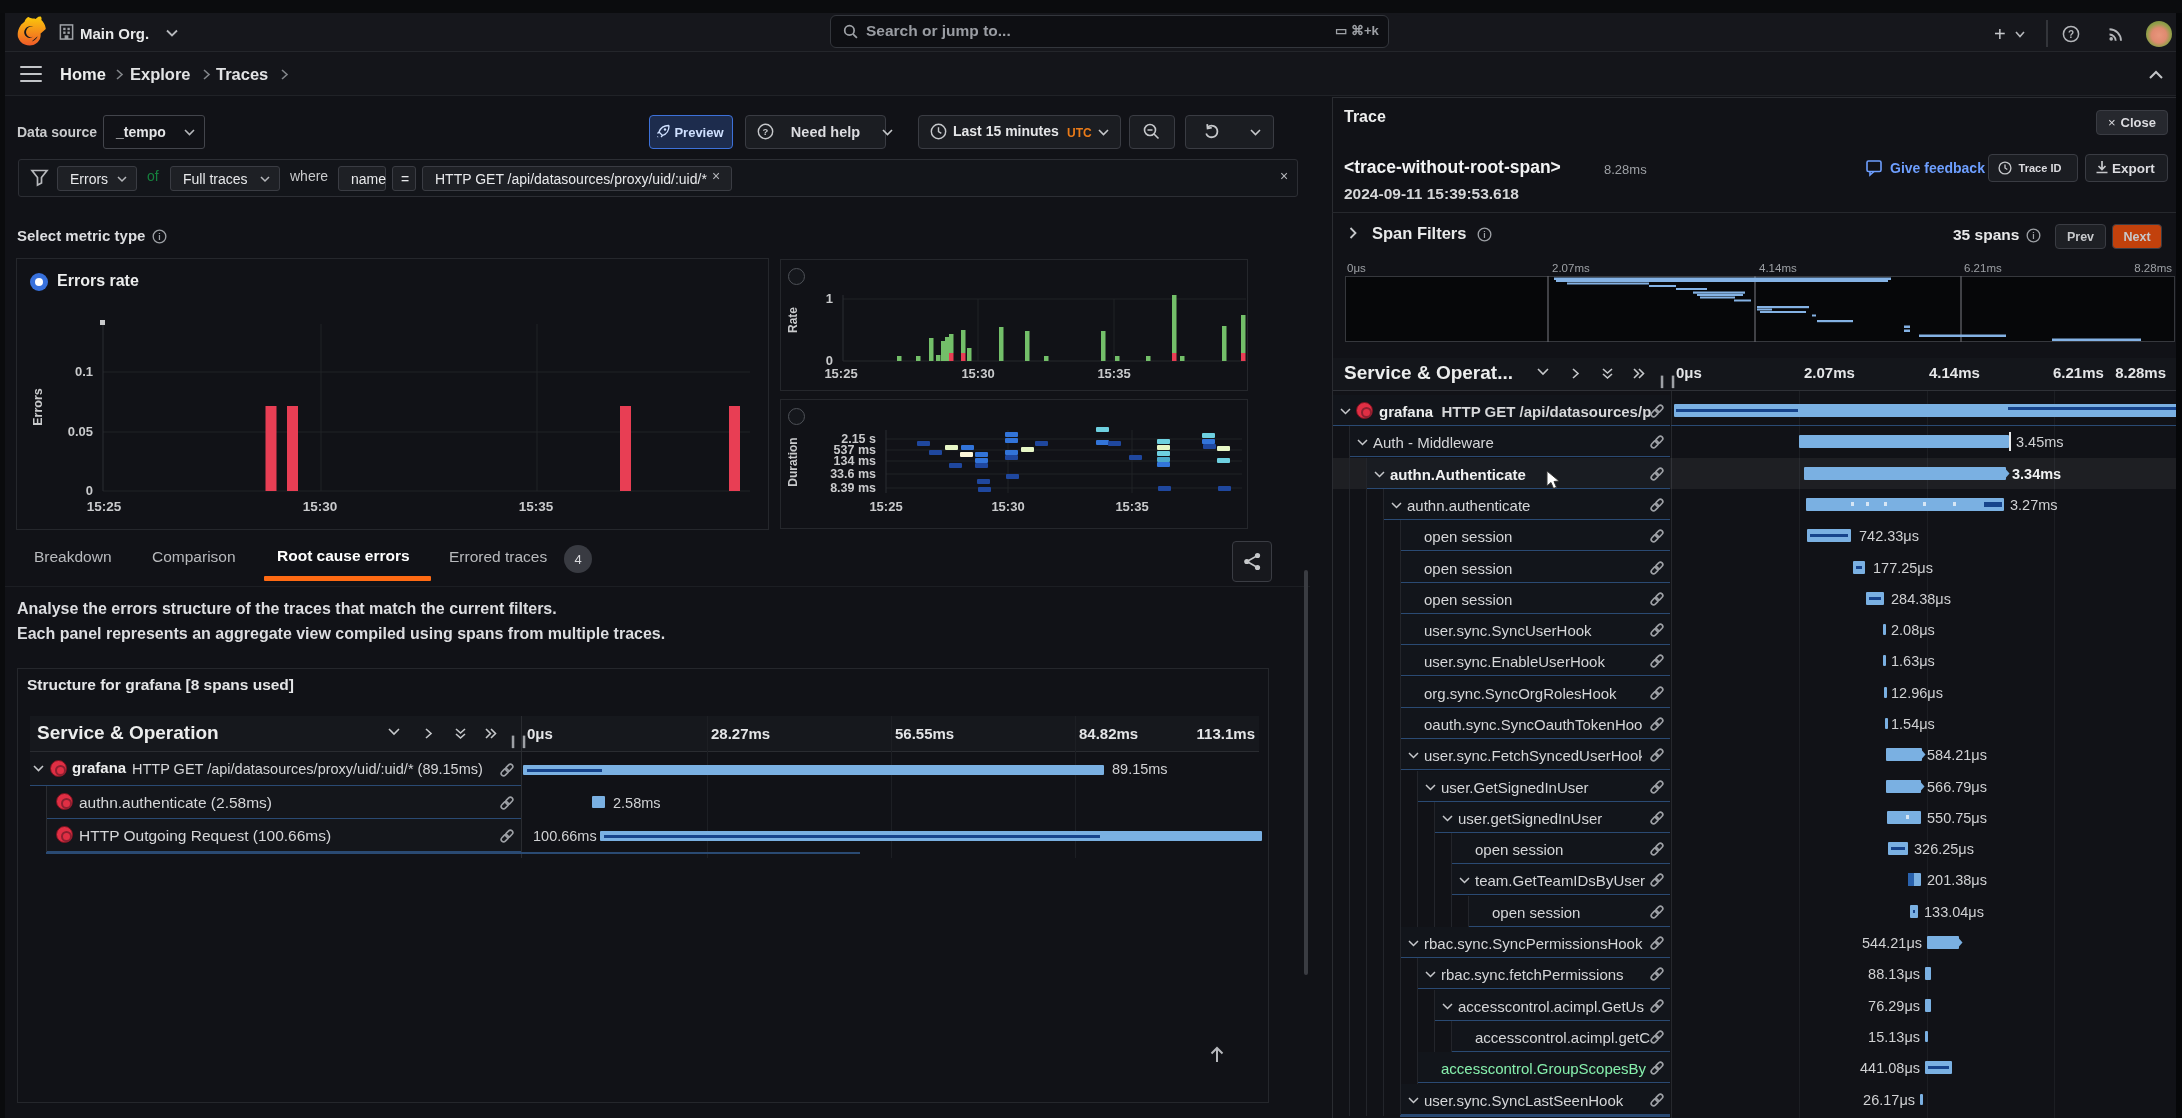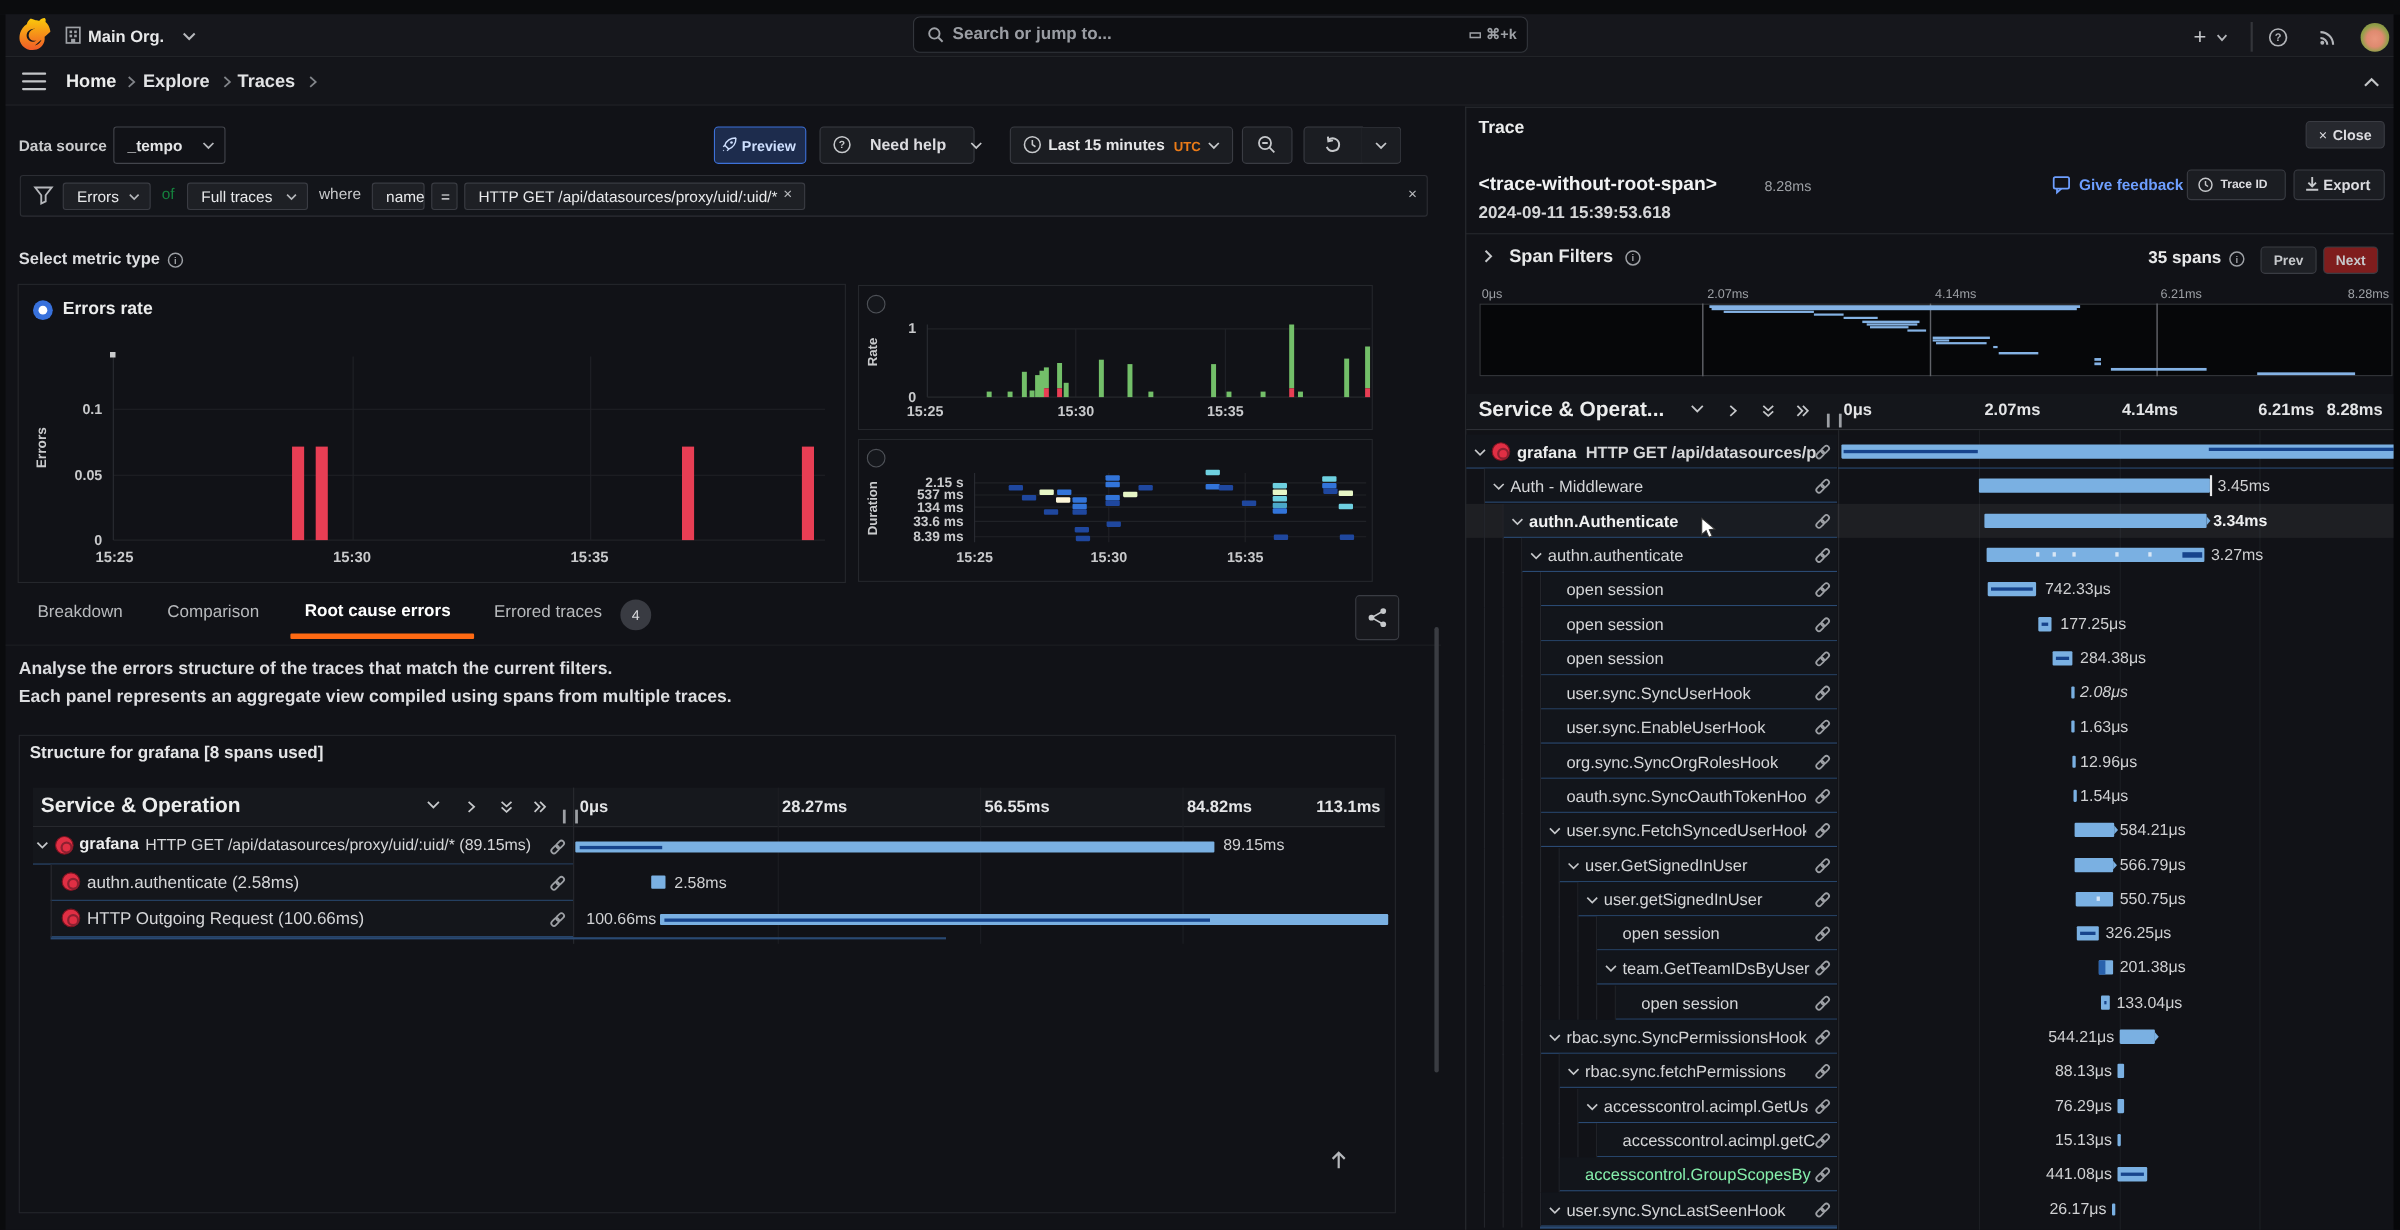"Next" div.btn { background: #7f1d1d -> #c2410c }
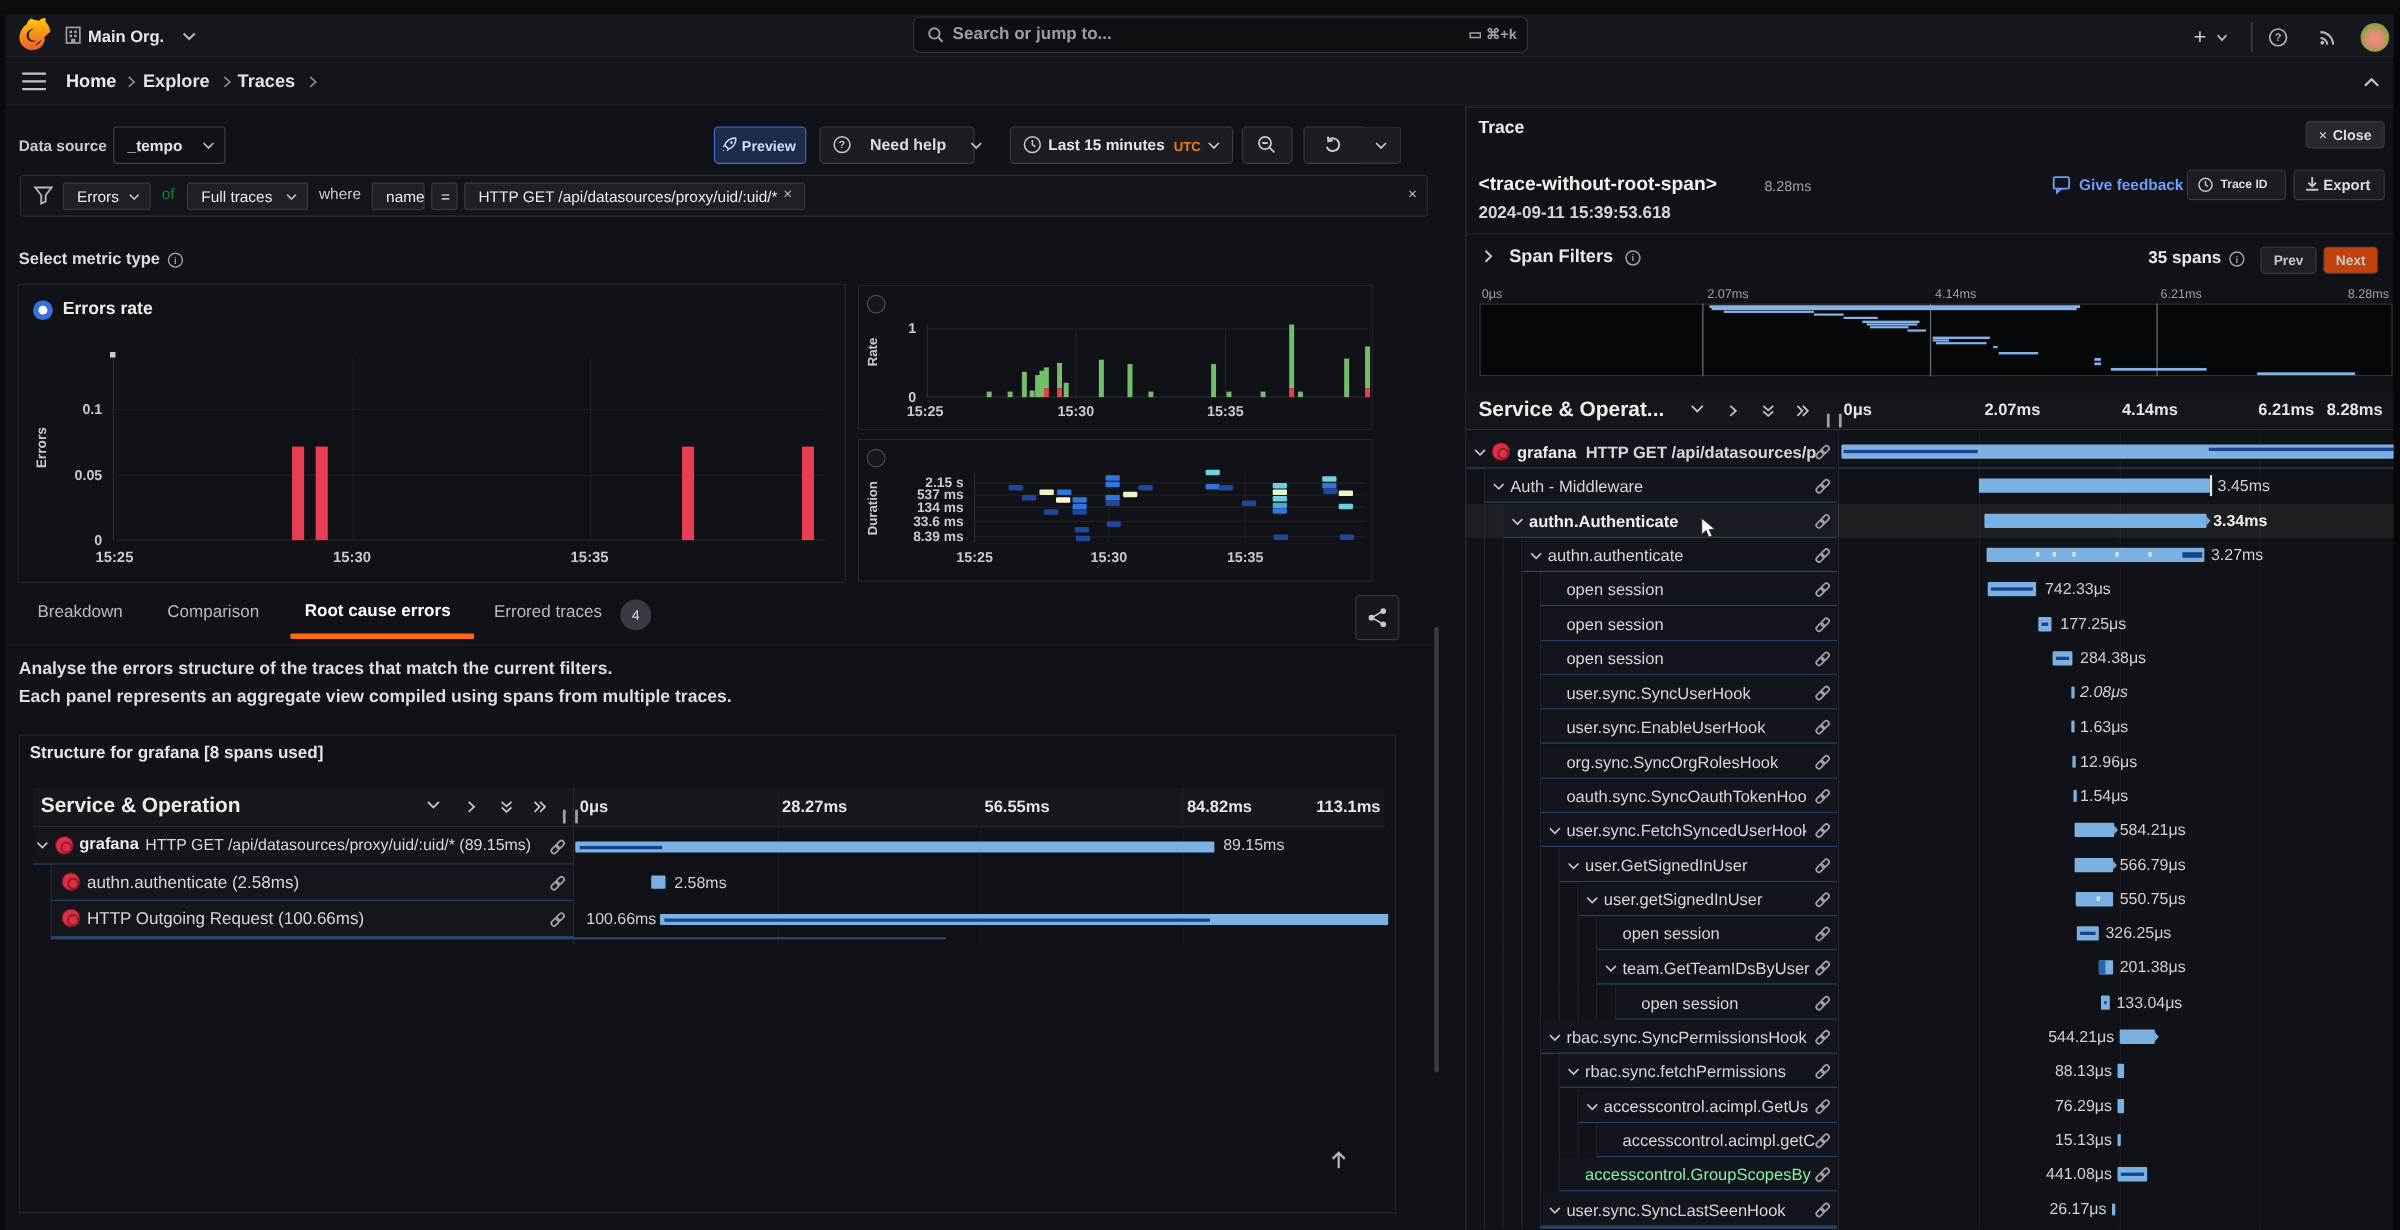"2.08μs" div.dur { font-style: italic -> none }
